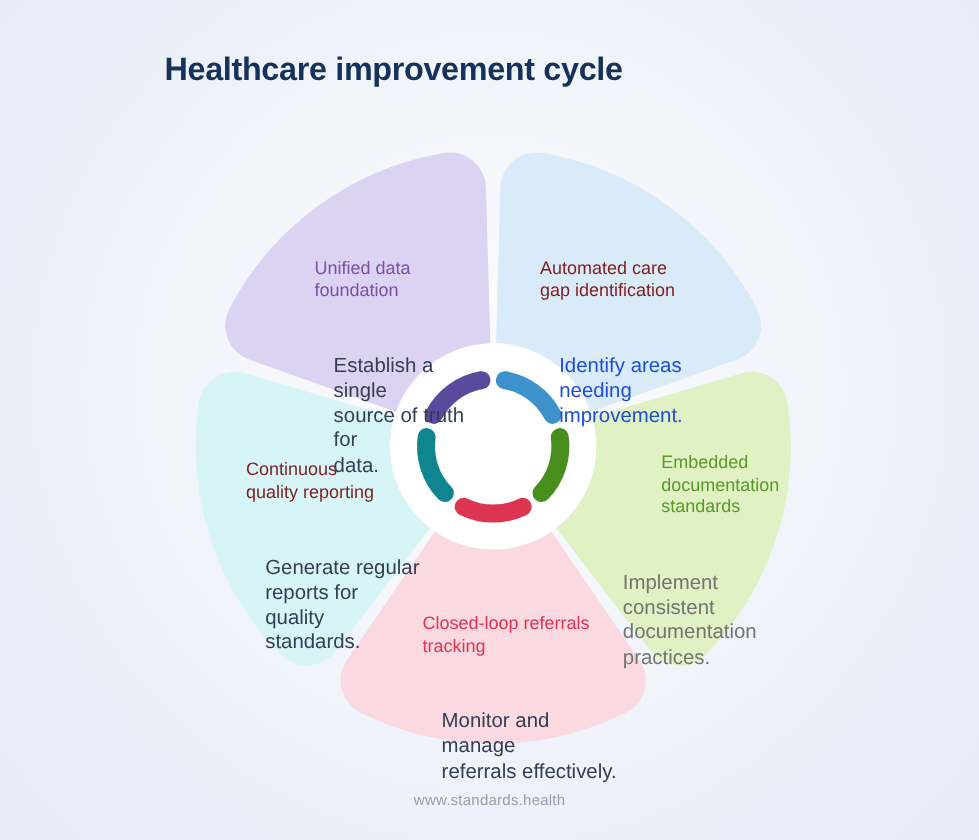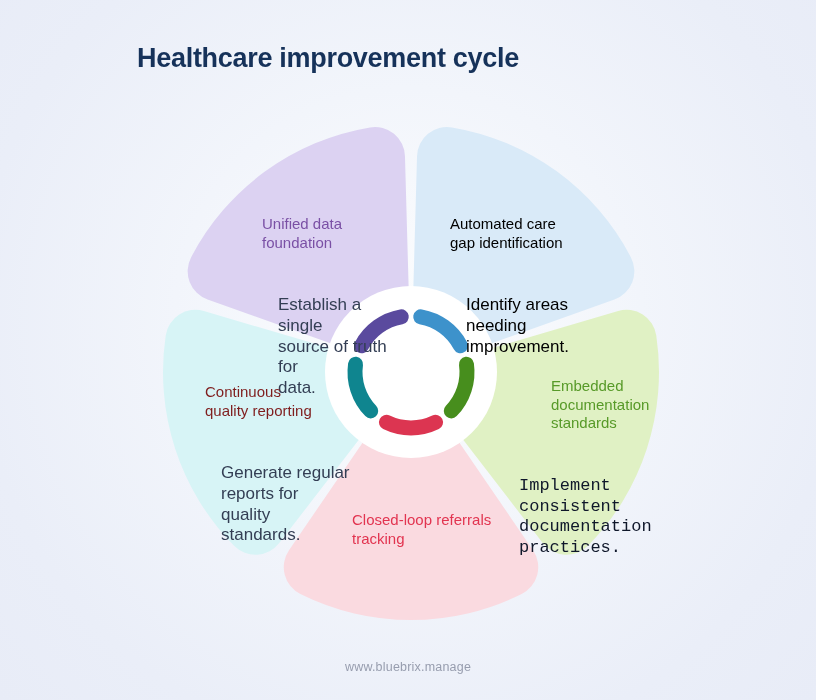"Automated care" p.seg-heading { color: #000000 -> #7f1d1d }
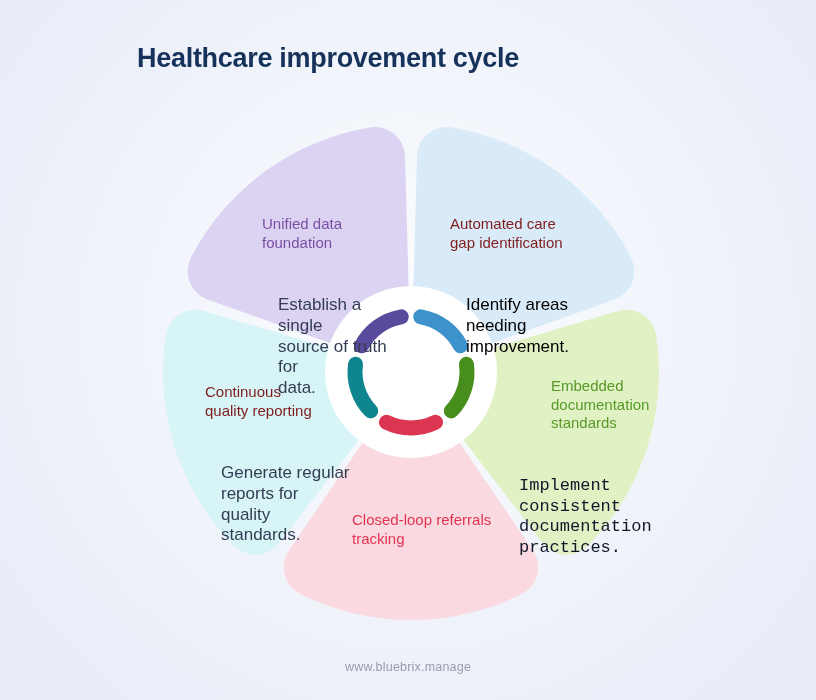"Identify areas needing" p.seg-desc { color: #000000 -> #1d4ed8 }
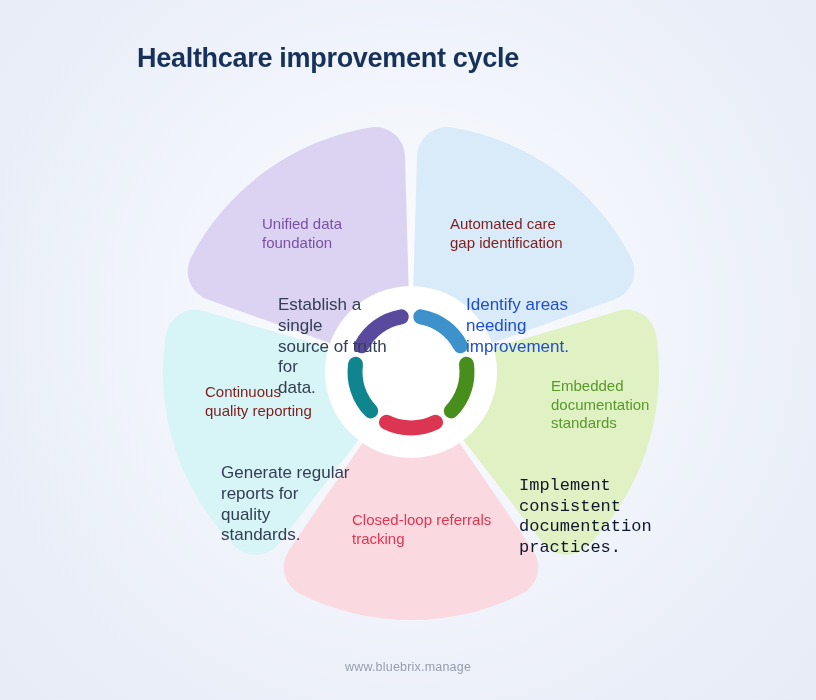"Implement consistent" p.seg-desc { color: #0f172a -> #737373; font-family: Liberation Mono, monospace -> none }
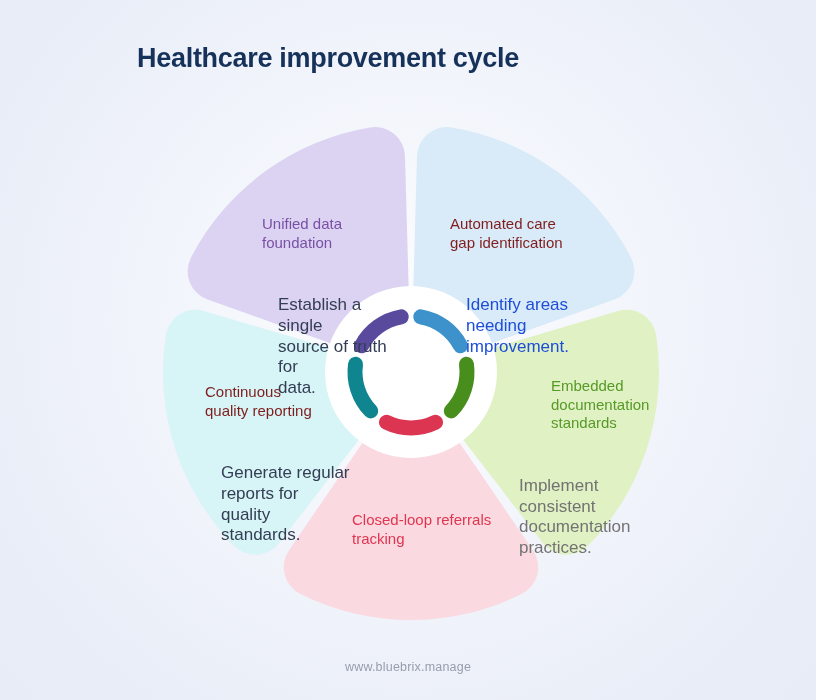"Monitor and manage" p.seg-desc { html: none -> <p>Monitor and manage referrals effectively.</p> }
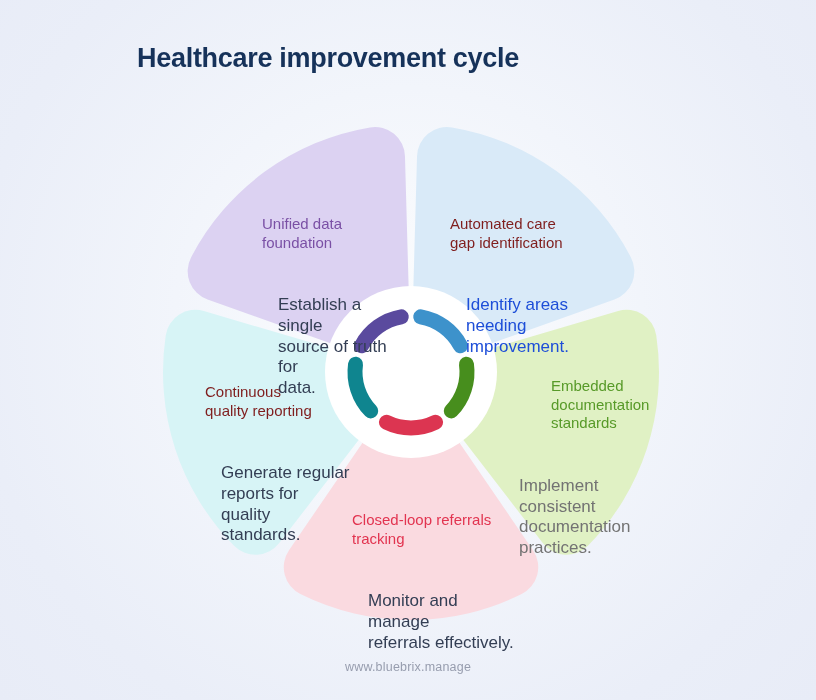"www.bluebrix.manage" div.page-footer { text: www.bluebrix.manage -> www.standards.health }
